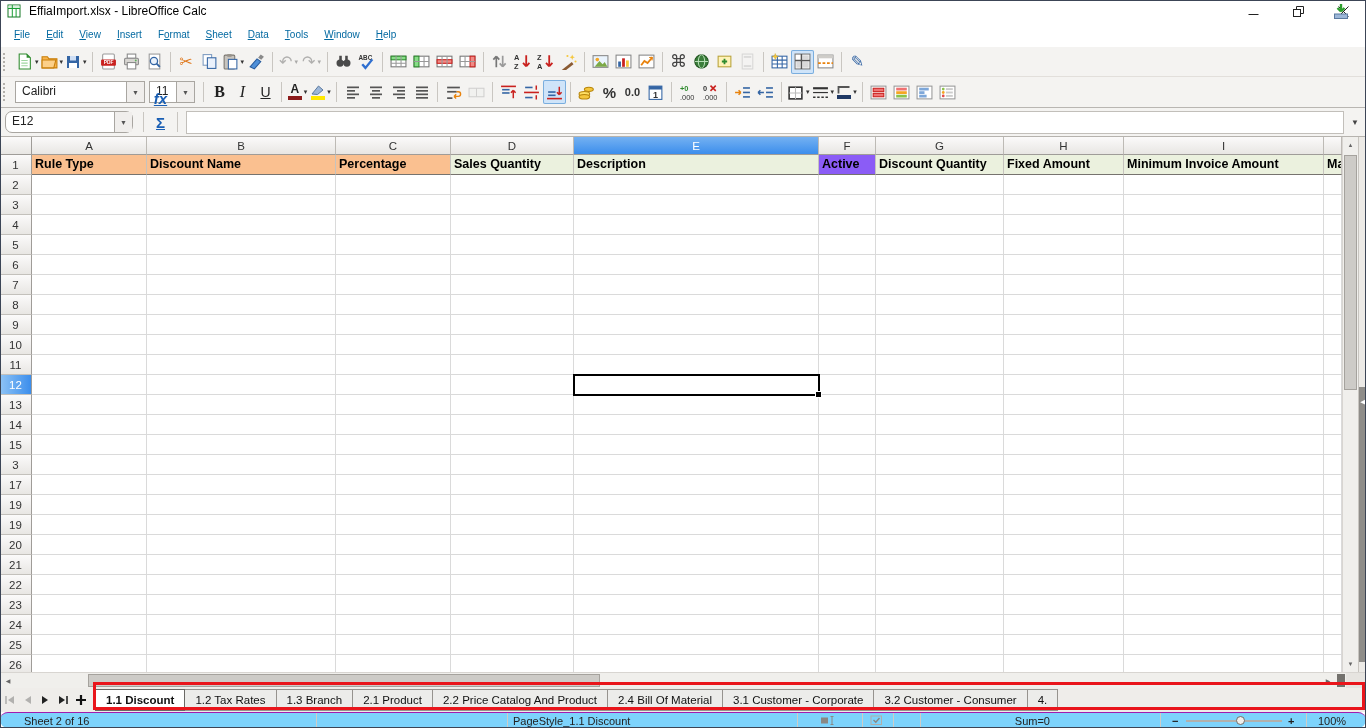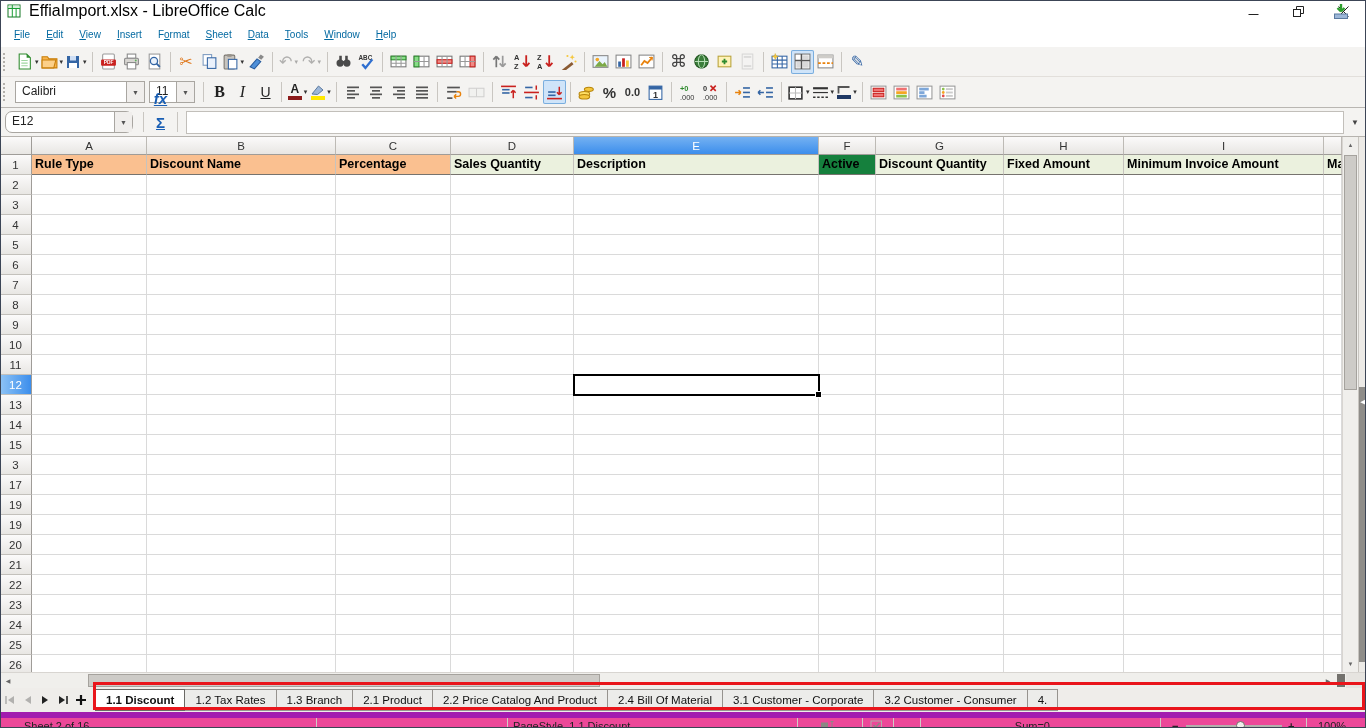"EffiaImport.xlsx - LibreOffice Calc" #titletext { font-size: 16px -> 12px }
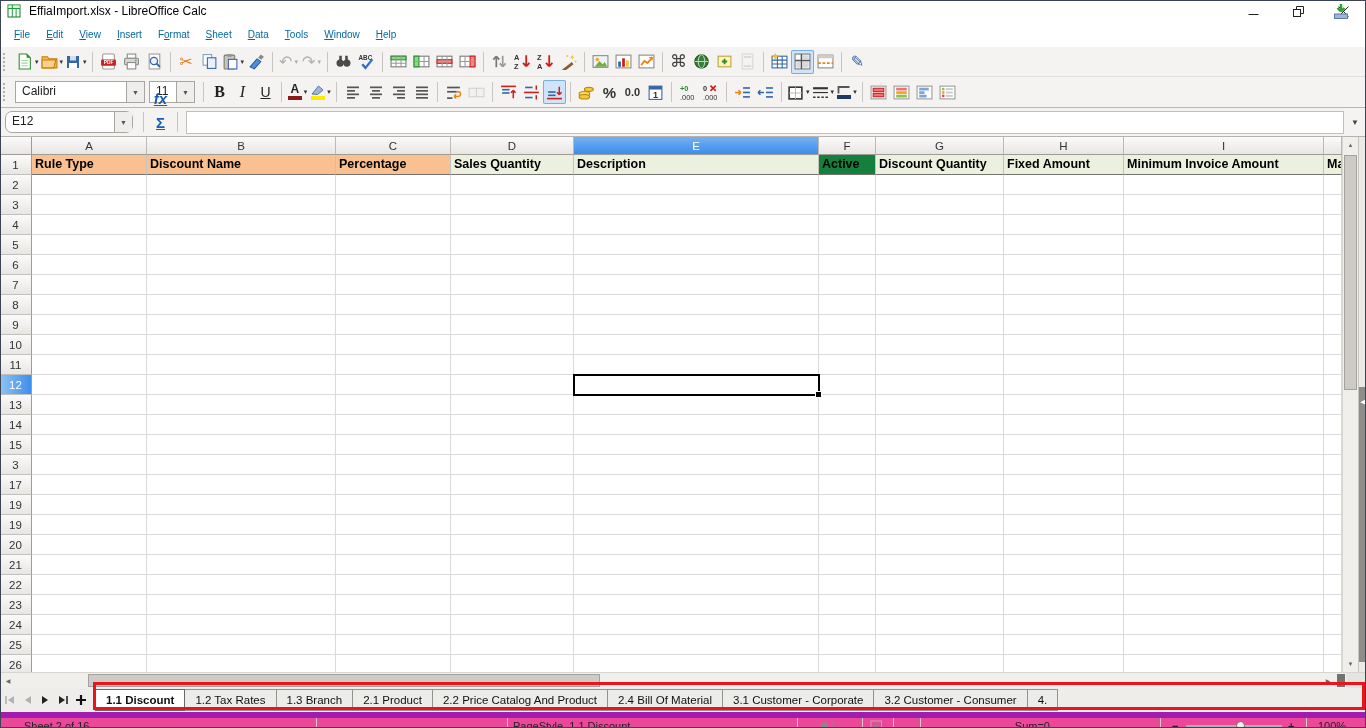"Active" div.cell { background: #15803d -> #8b5cf6 }
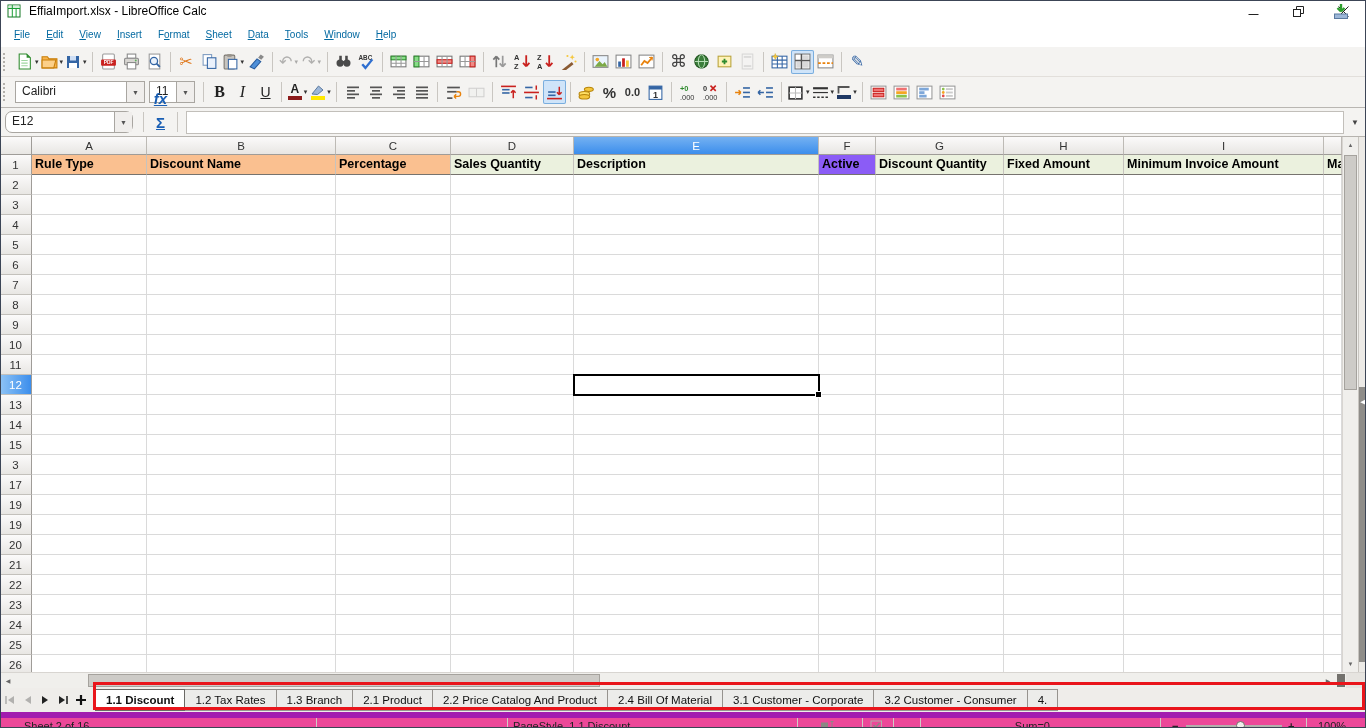"Sheet 2 of 16" #statusbar { background: #ec4899 -> #7dd3fc; border-radius: none -> 8px; border-top: 6px solid #a21caf -> 1px solid #a21caf }
